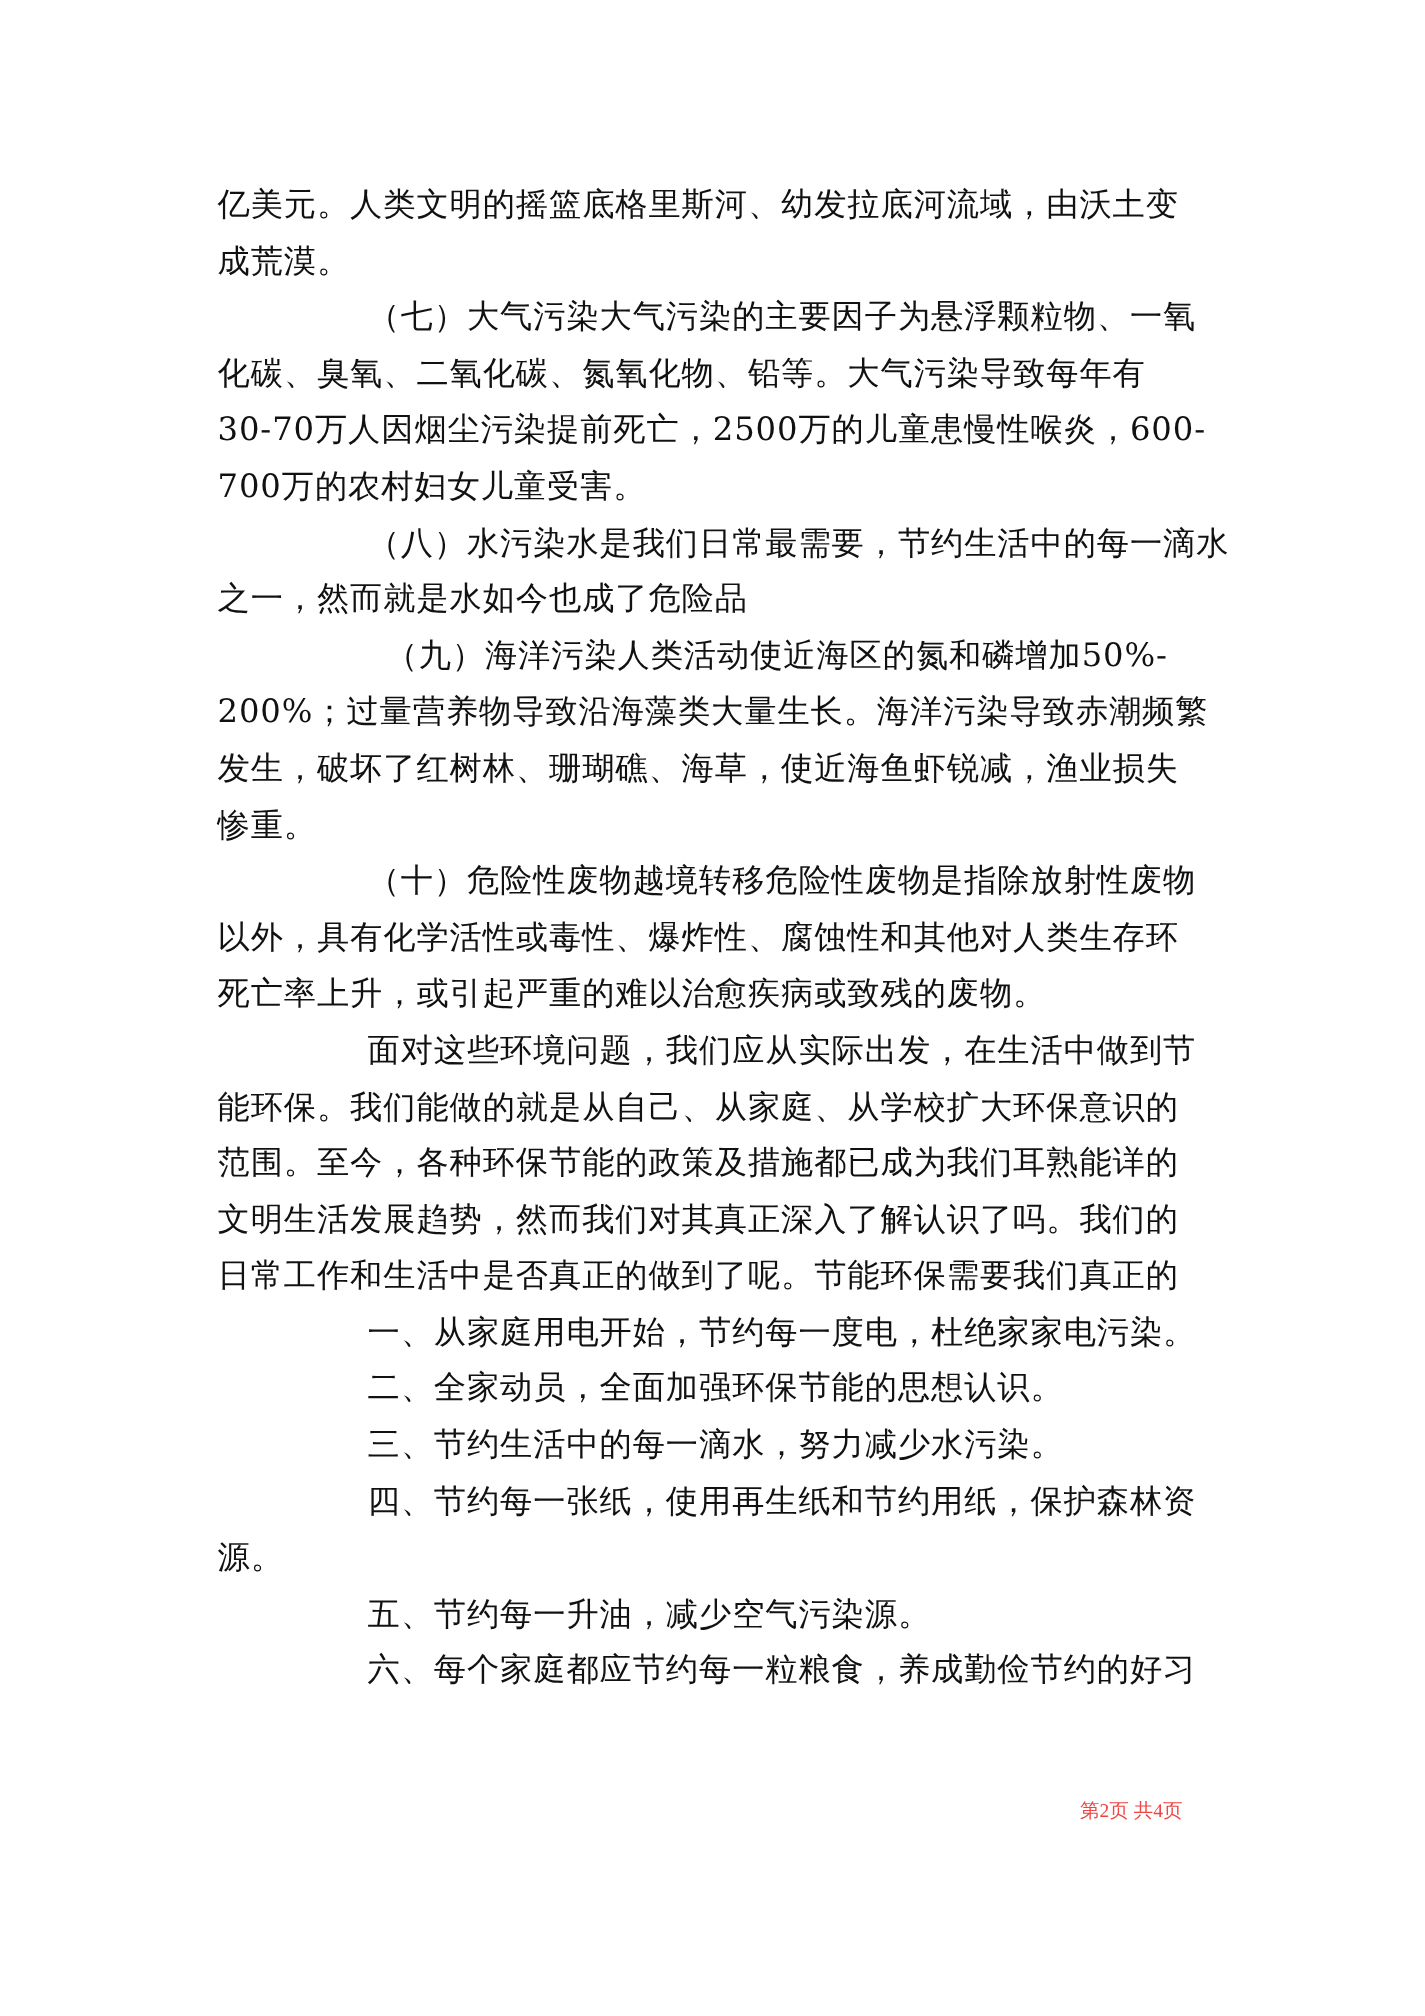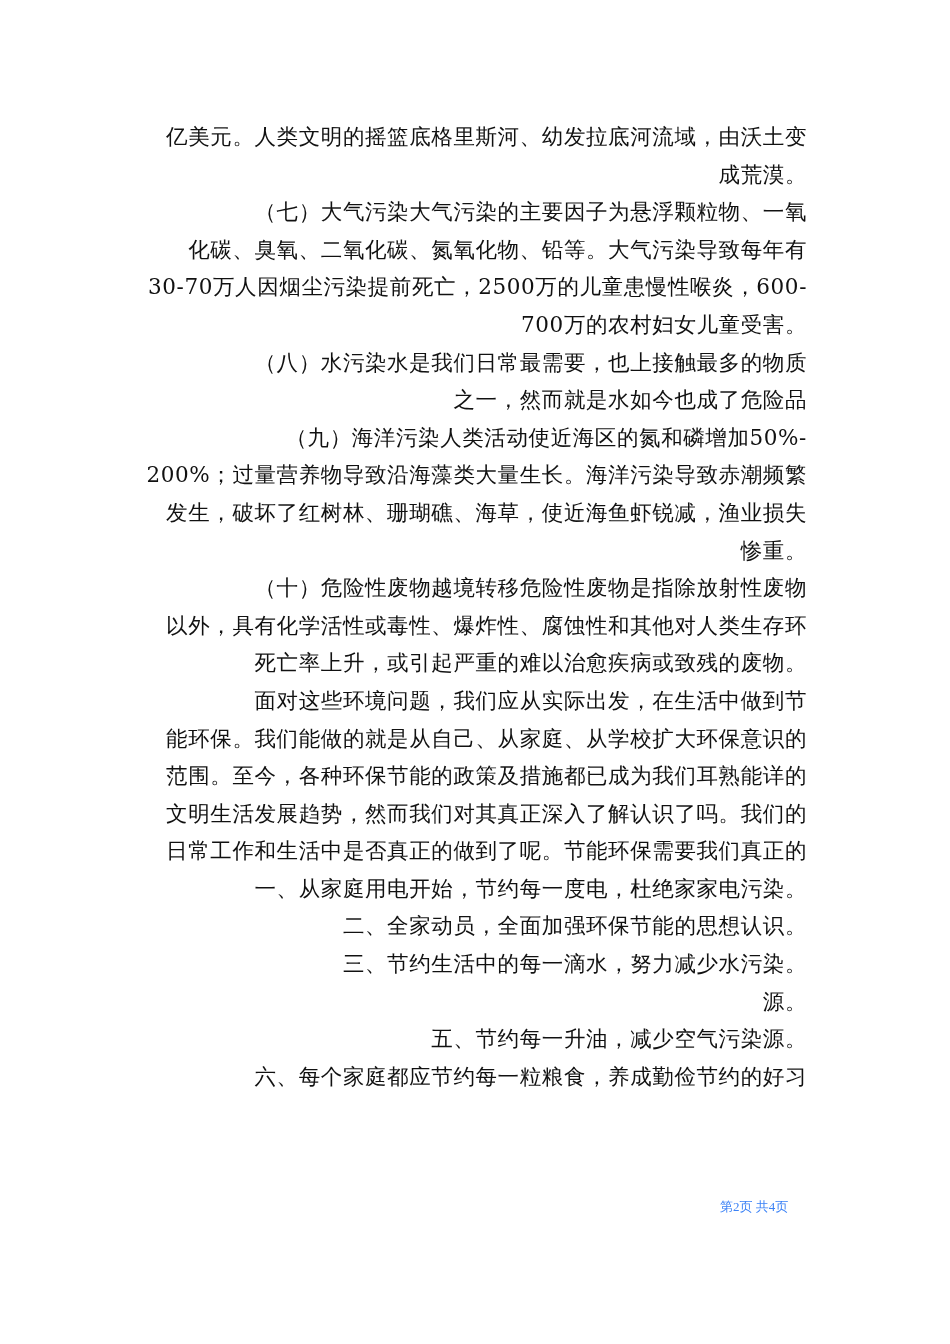"亿美元。人类文明的摇篮底格里斯河、幼发拉底河流域，由沃土变" .line { text-align: right -> none }
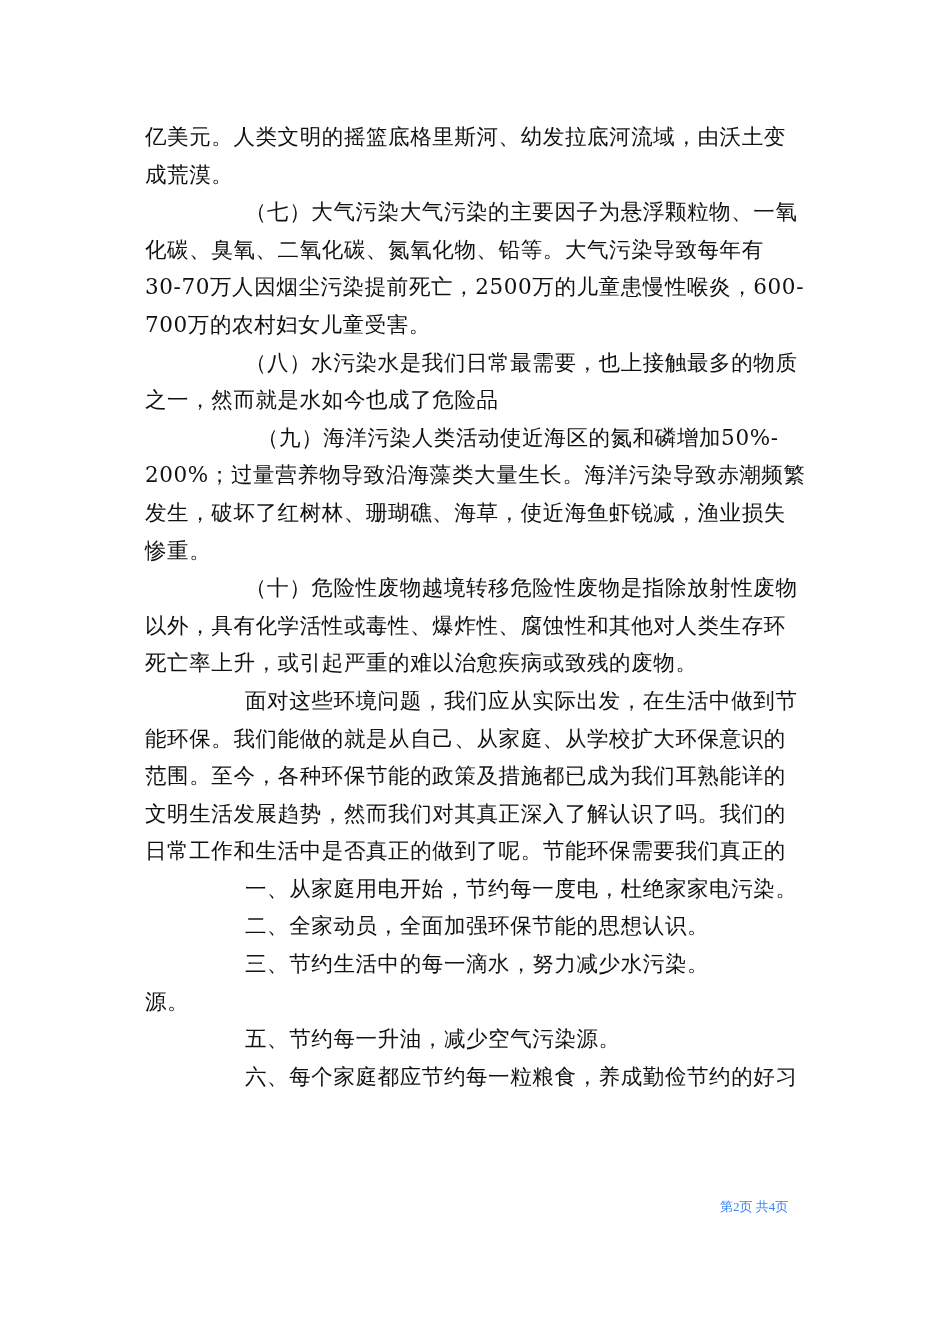"（八）水污染水是我们日常最需要，也上接触最多的物质" div.line { text: 也上接触最多的物质 -> 节约生活中的每一滴水 }
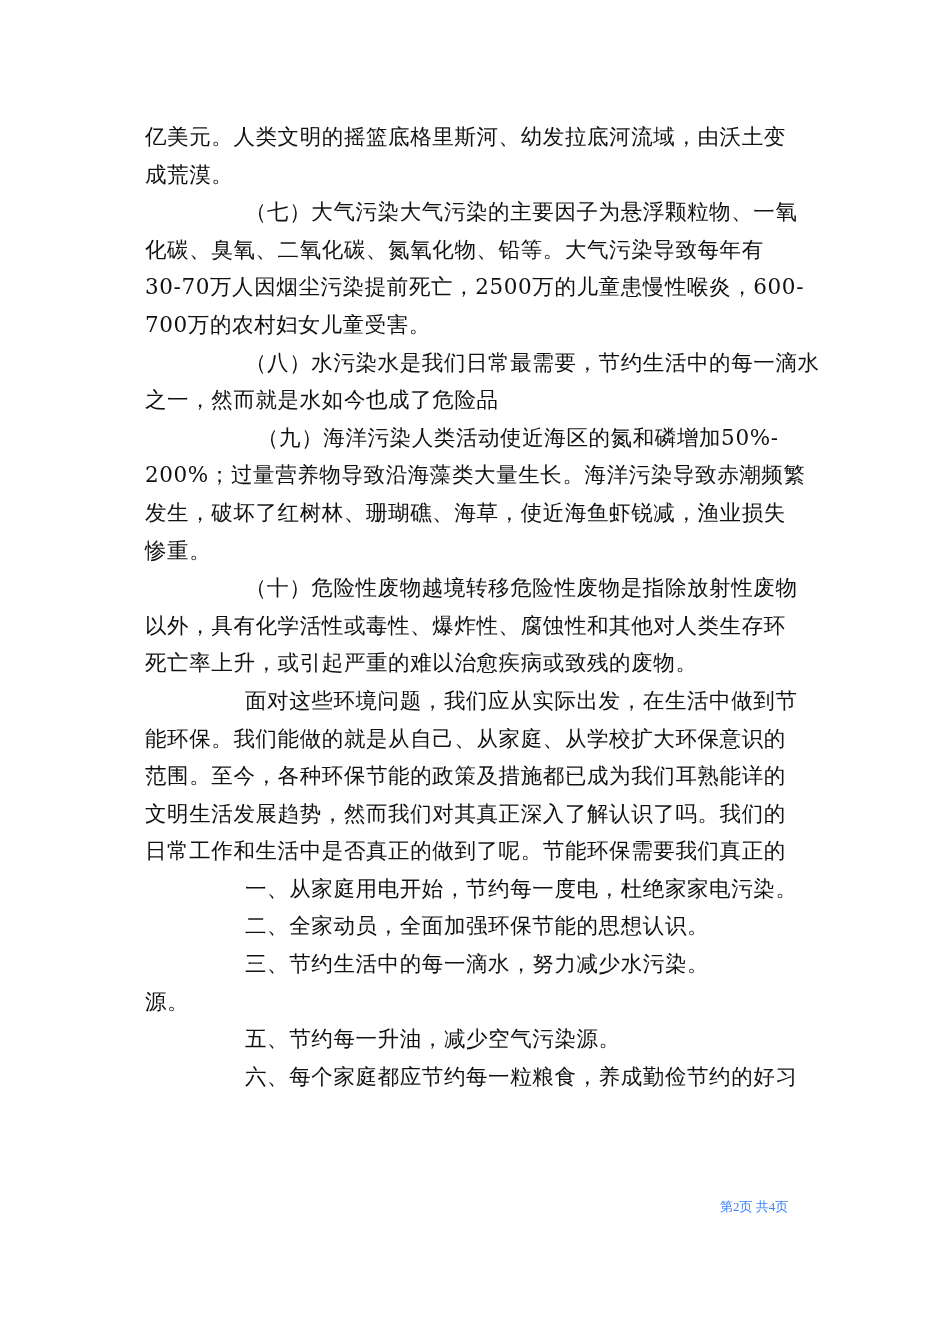"四、节约每一张纸，使用再生纸和节约用纸，保护森林资" div.line { html: none -> <div>四、节约每一张纸，使用再生纸和节约用纸，保护森林资</div> }
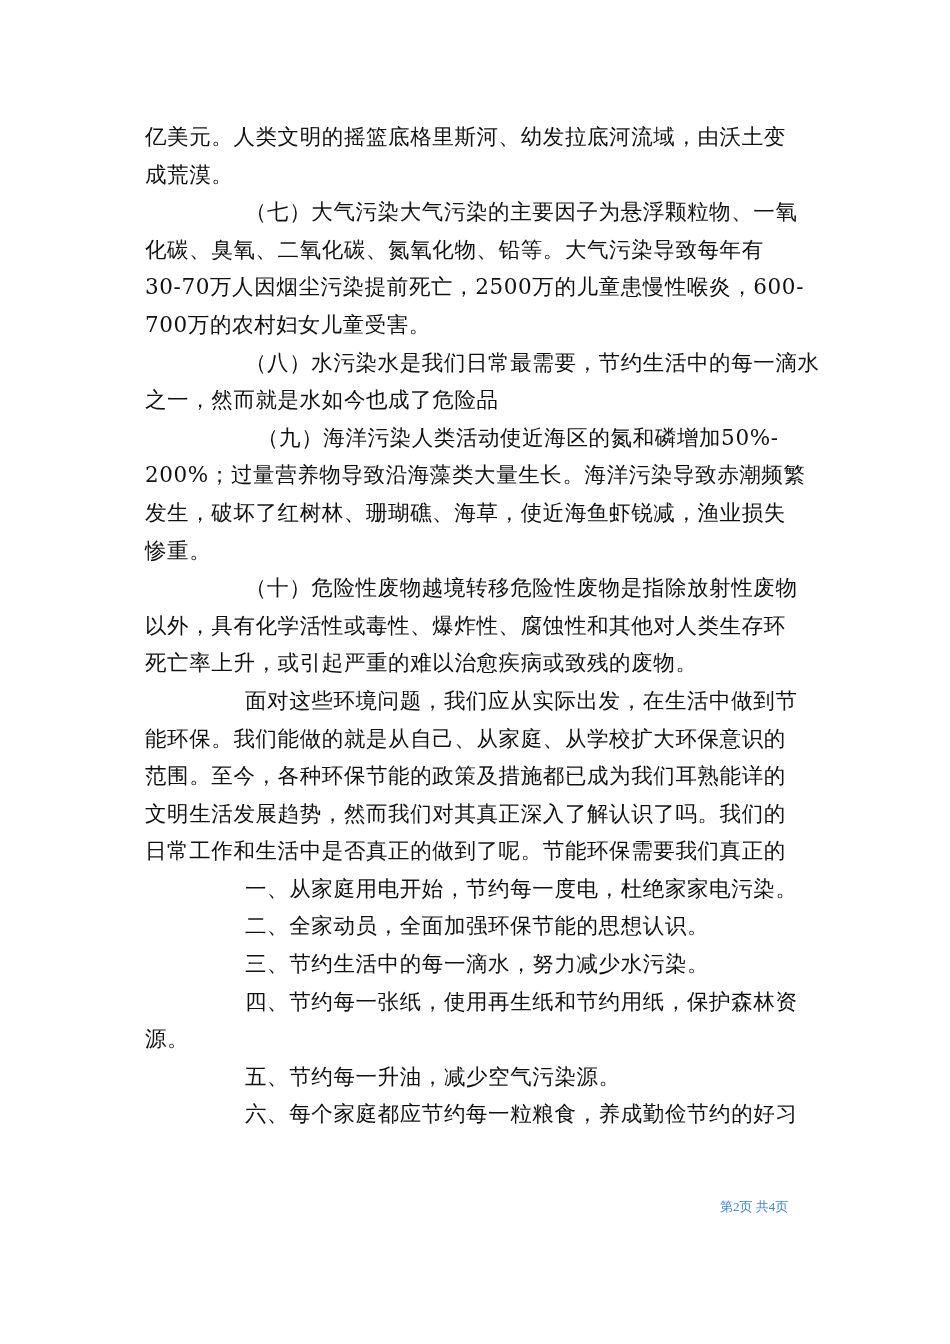"第2页 共4页" .footer { color: #3b82f6 -> #ef4444 }
